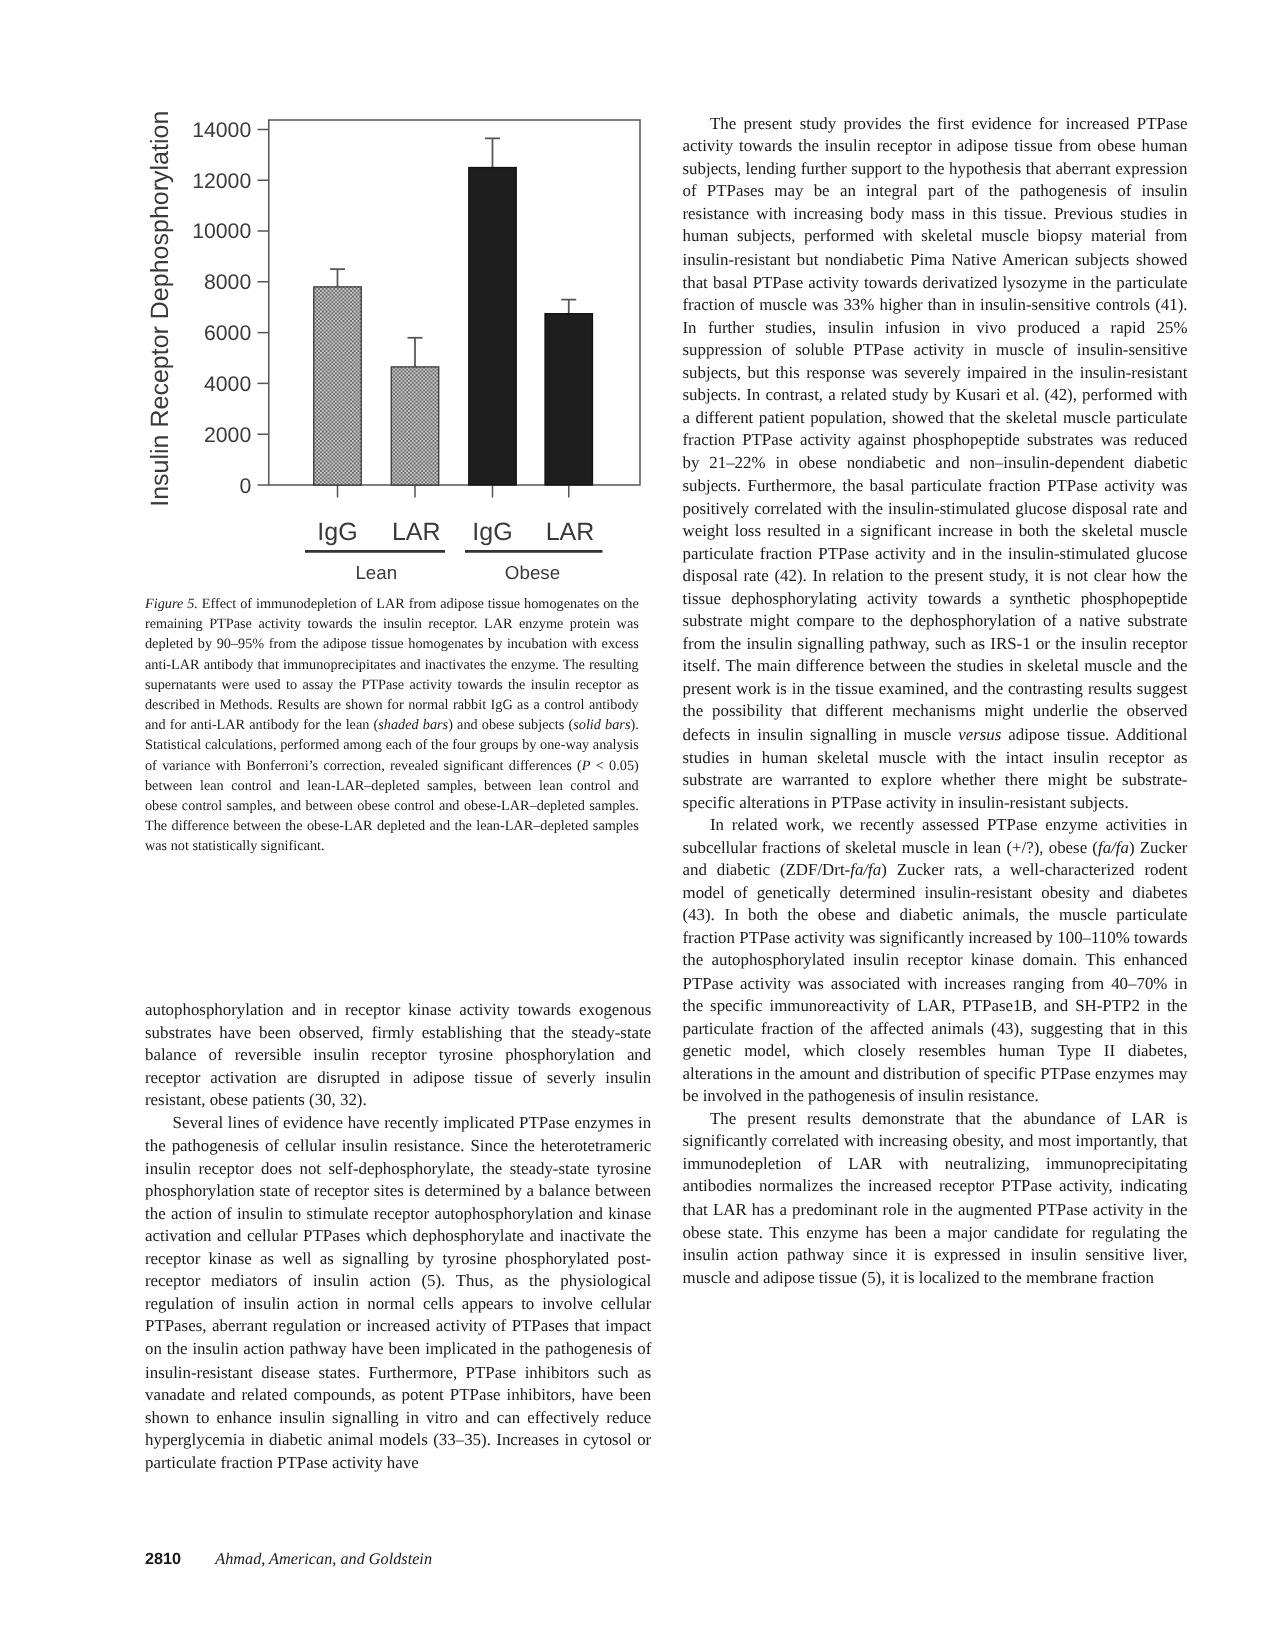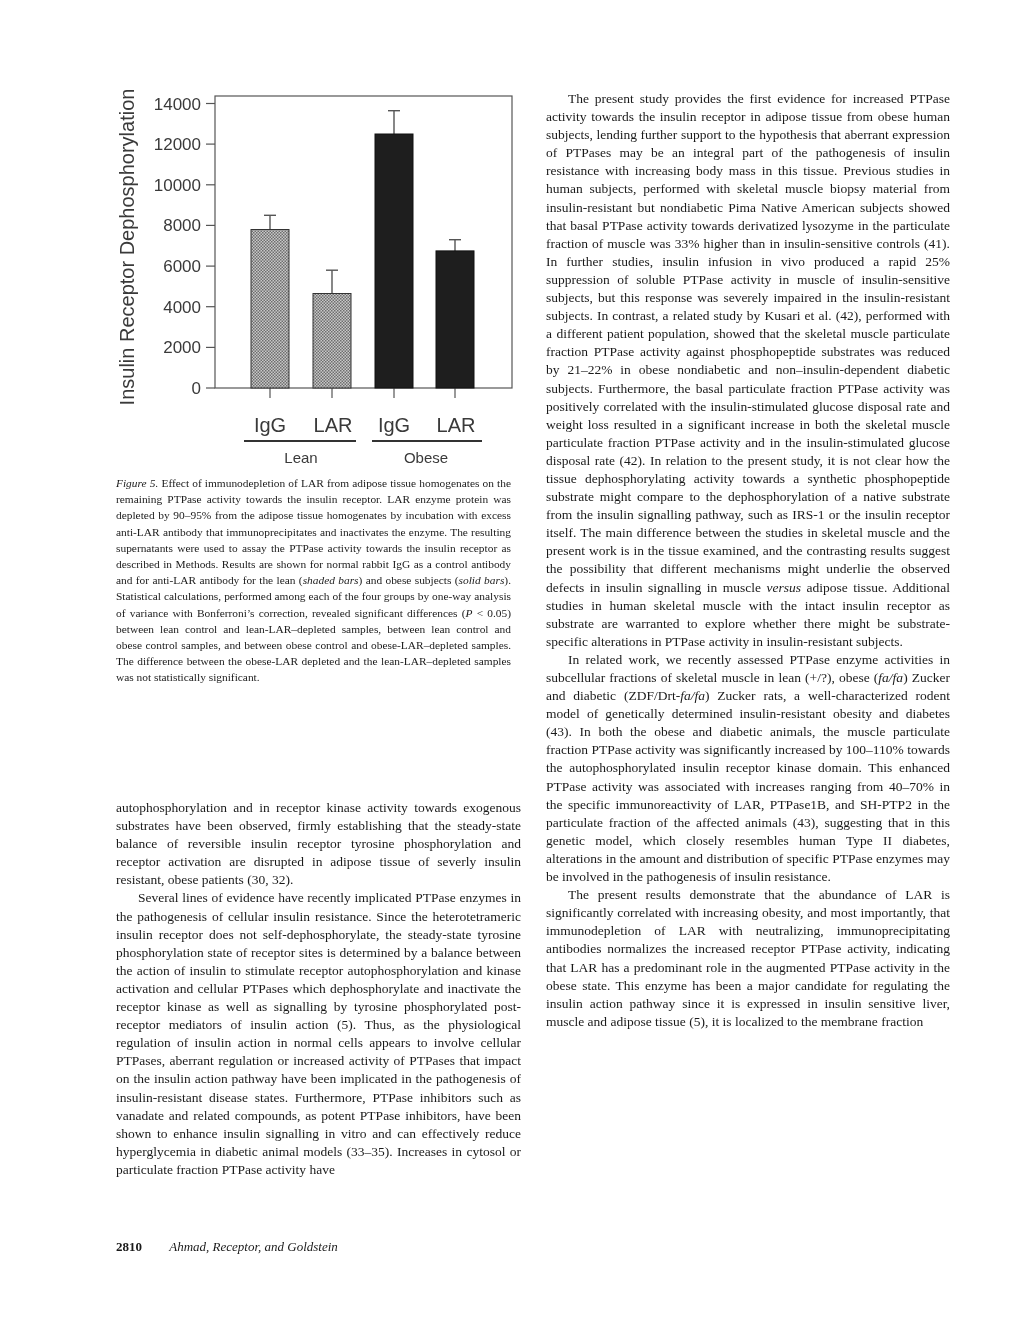"2810" .footer .page-num { font-family: Liberation Serif, serif -> Liberation Sans, sans-serif }
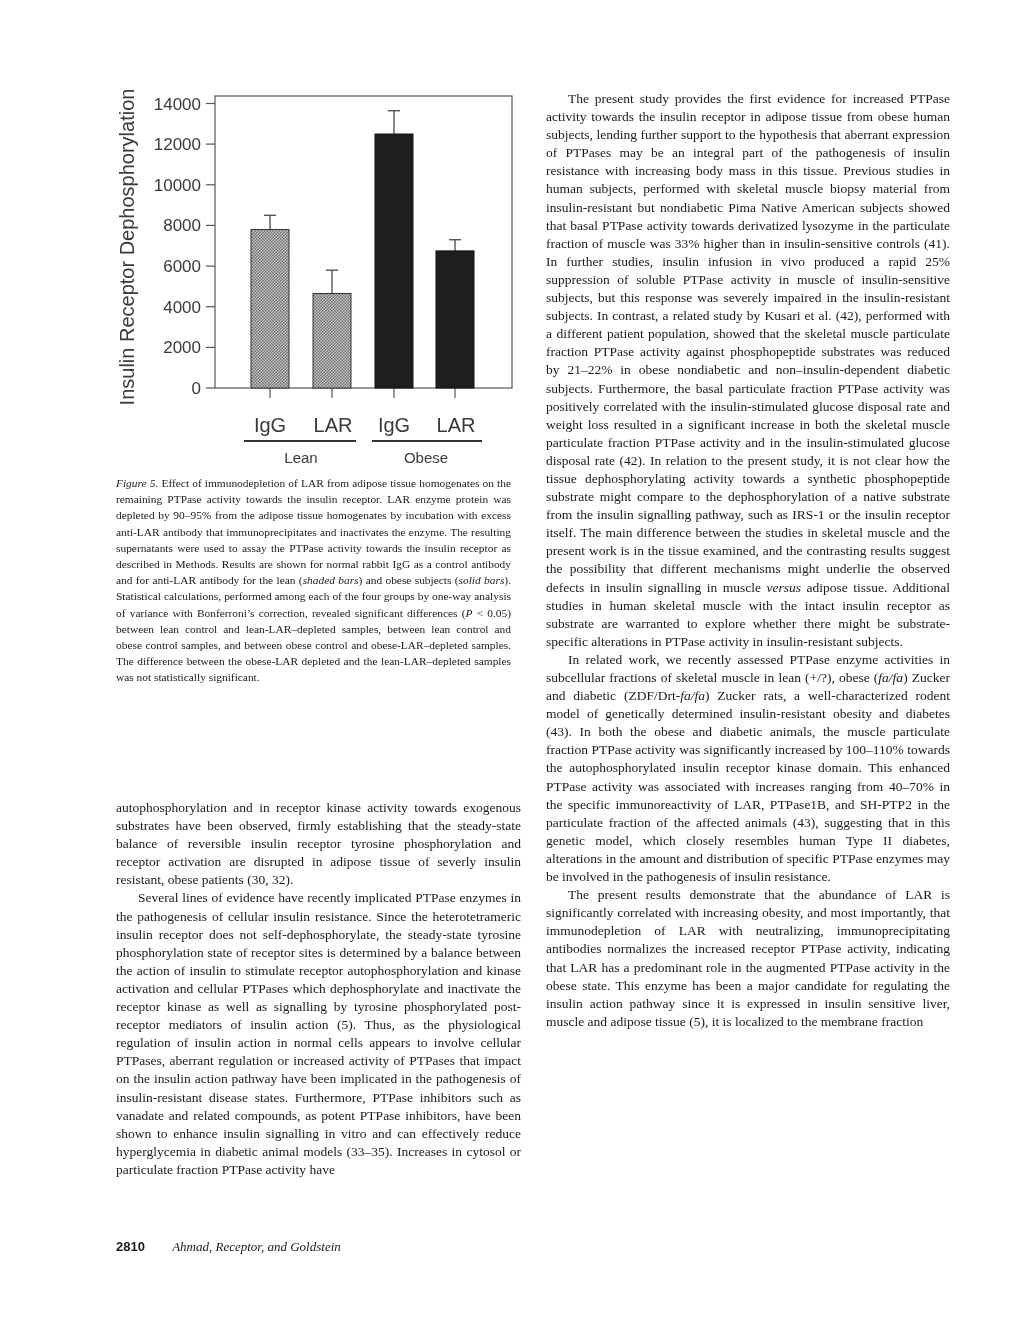"Ahmad, Receptor, and Goldstein" span.authors { text: Receptor -> American }
